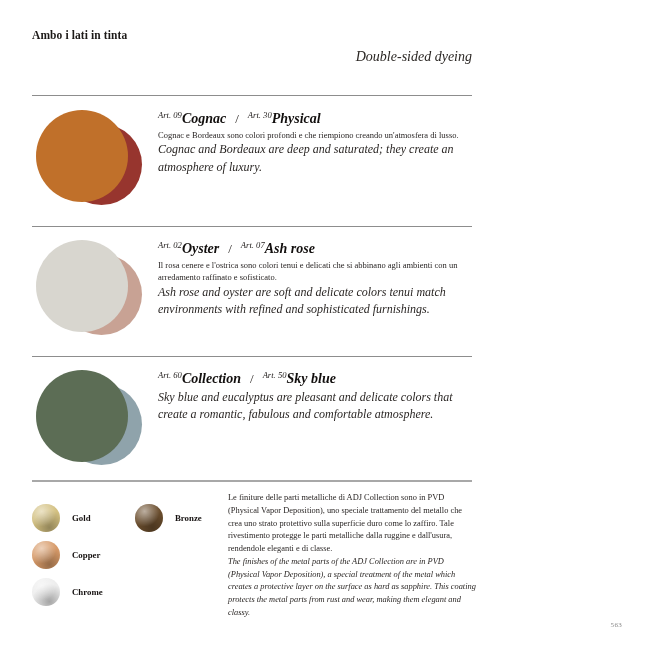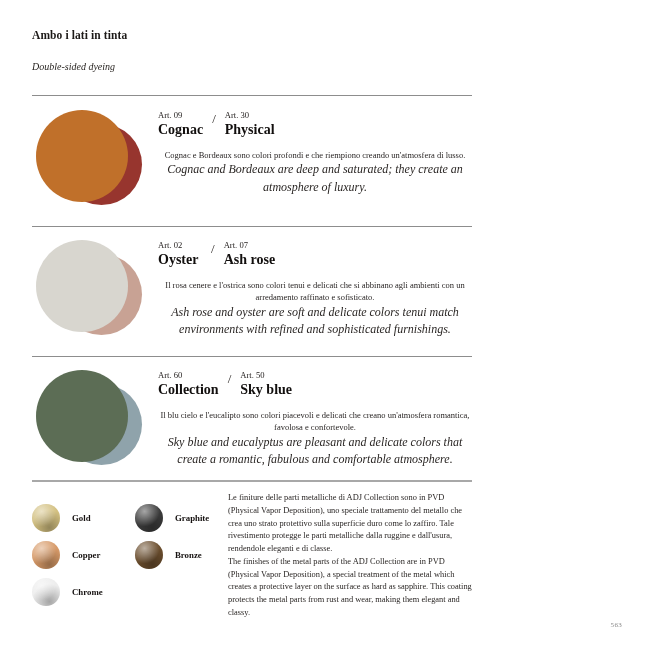"Double-sided dyeing" .header-subtitle { font-size: 10px -> 14px; margin-top: 16px -> 4px; text-align: none -> right }
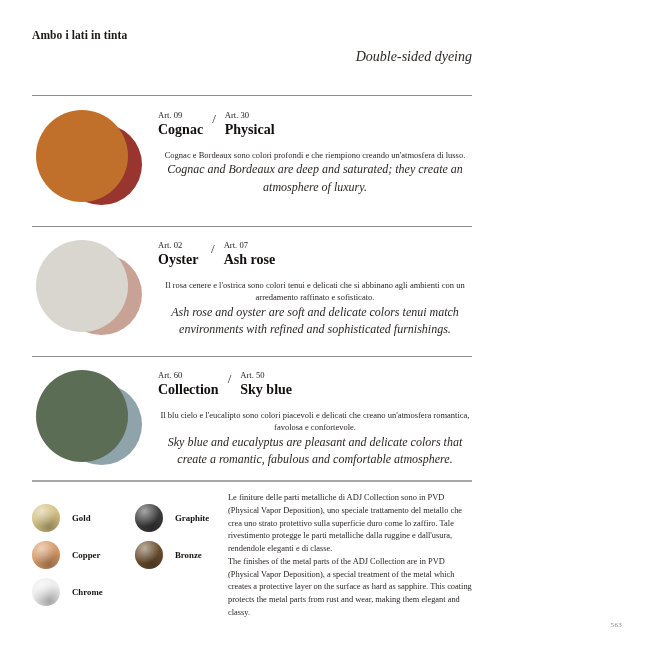"Art. 09" .art-col { flex-direction: column -> row; font-style: none -> italic }
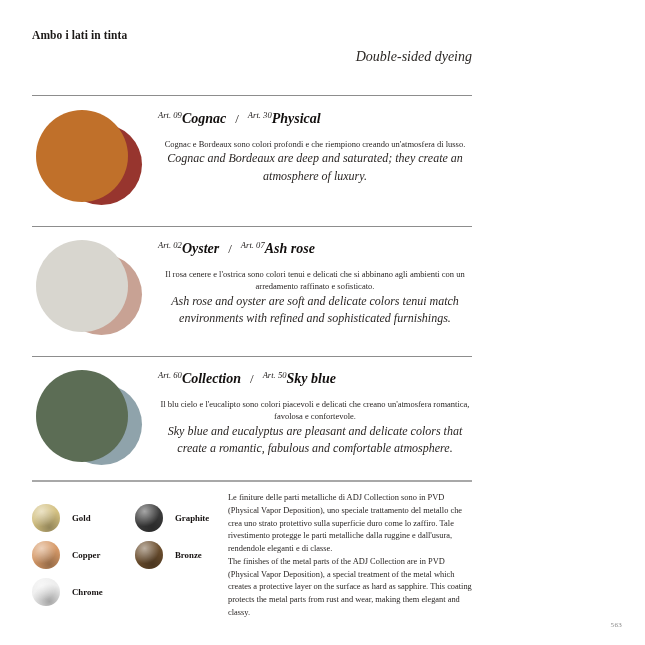"Cognac e Bordeaux sono colori" .desc { margin-top: 9px -> none; text-align: center -> none }
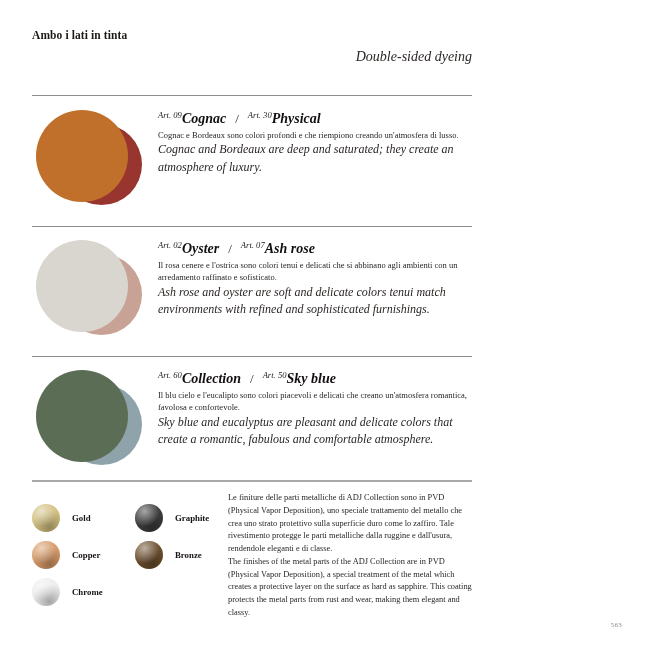"Il blu cielo e l'eucalipto" div.desc-it { html: <div>Il blu cielo e l'eucalipto sono colori piacevoli e delicati che creano un'atmosfera romantica, favolosa e confortevole.</div> -> none }
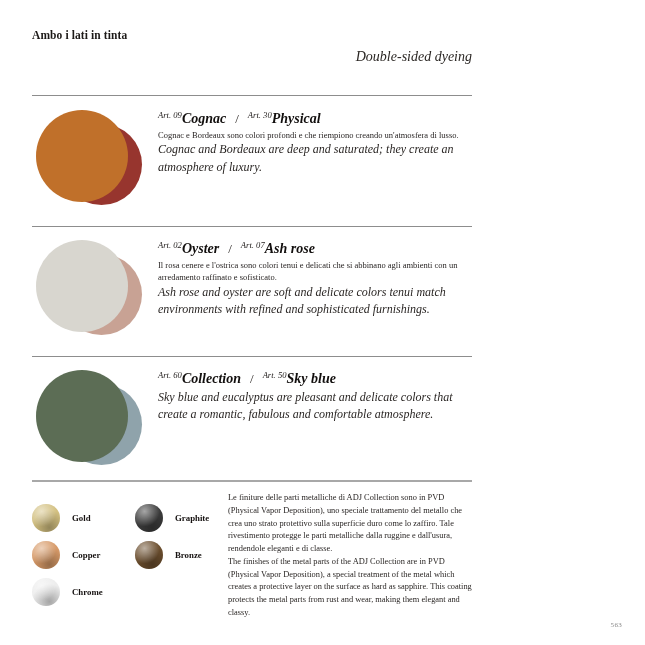"Graphite" div.metal-item { html: <div> <span></span> <span>Graphite</span> </div> -> none }
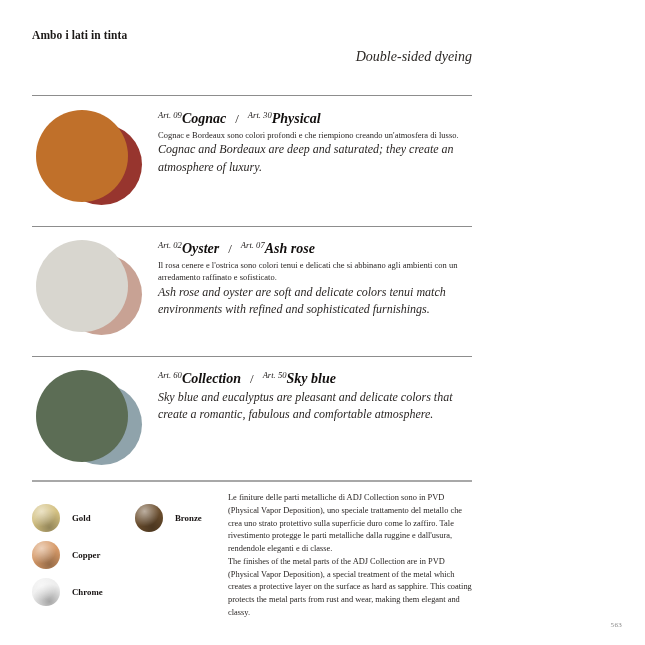"The finishes of the metal" .note-en { font-style: none -> italic }
